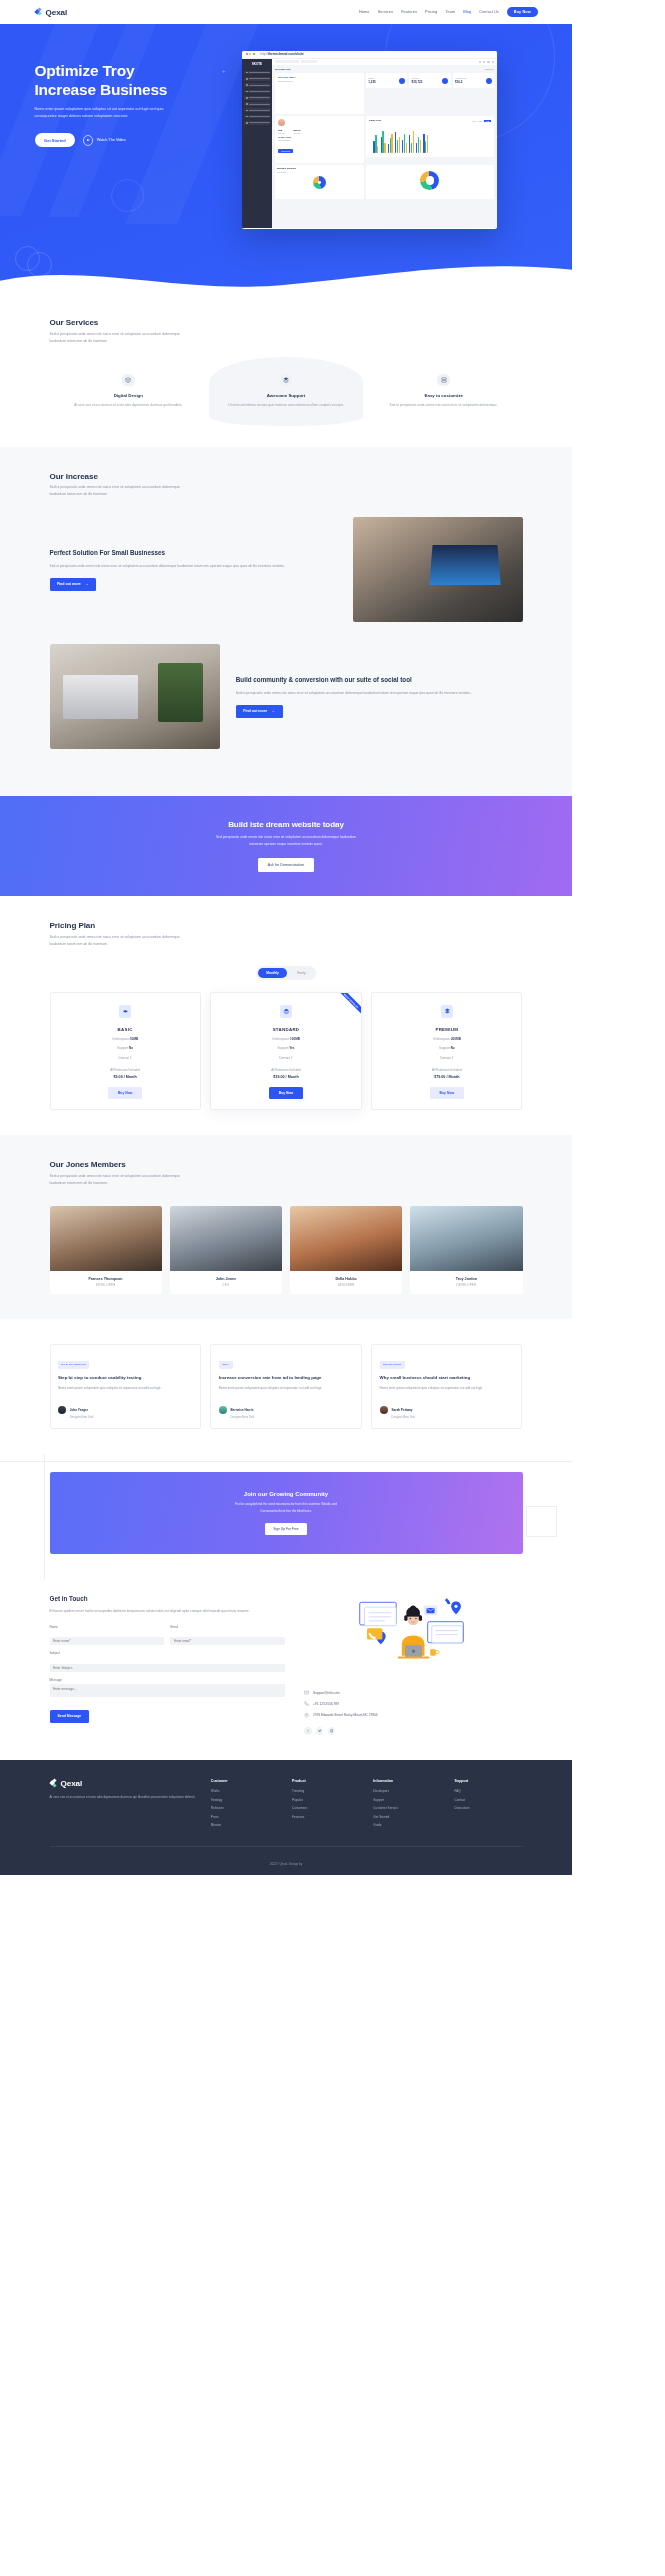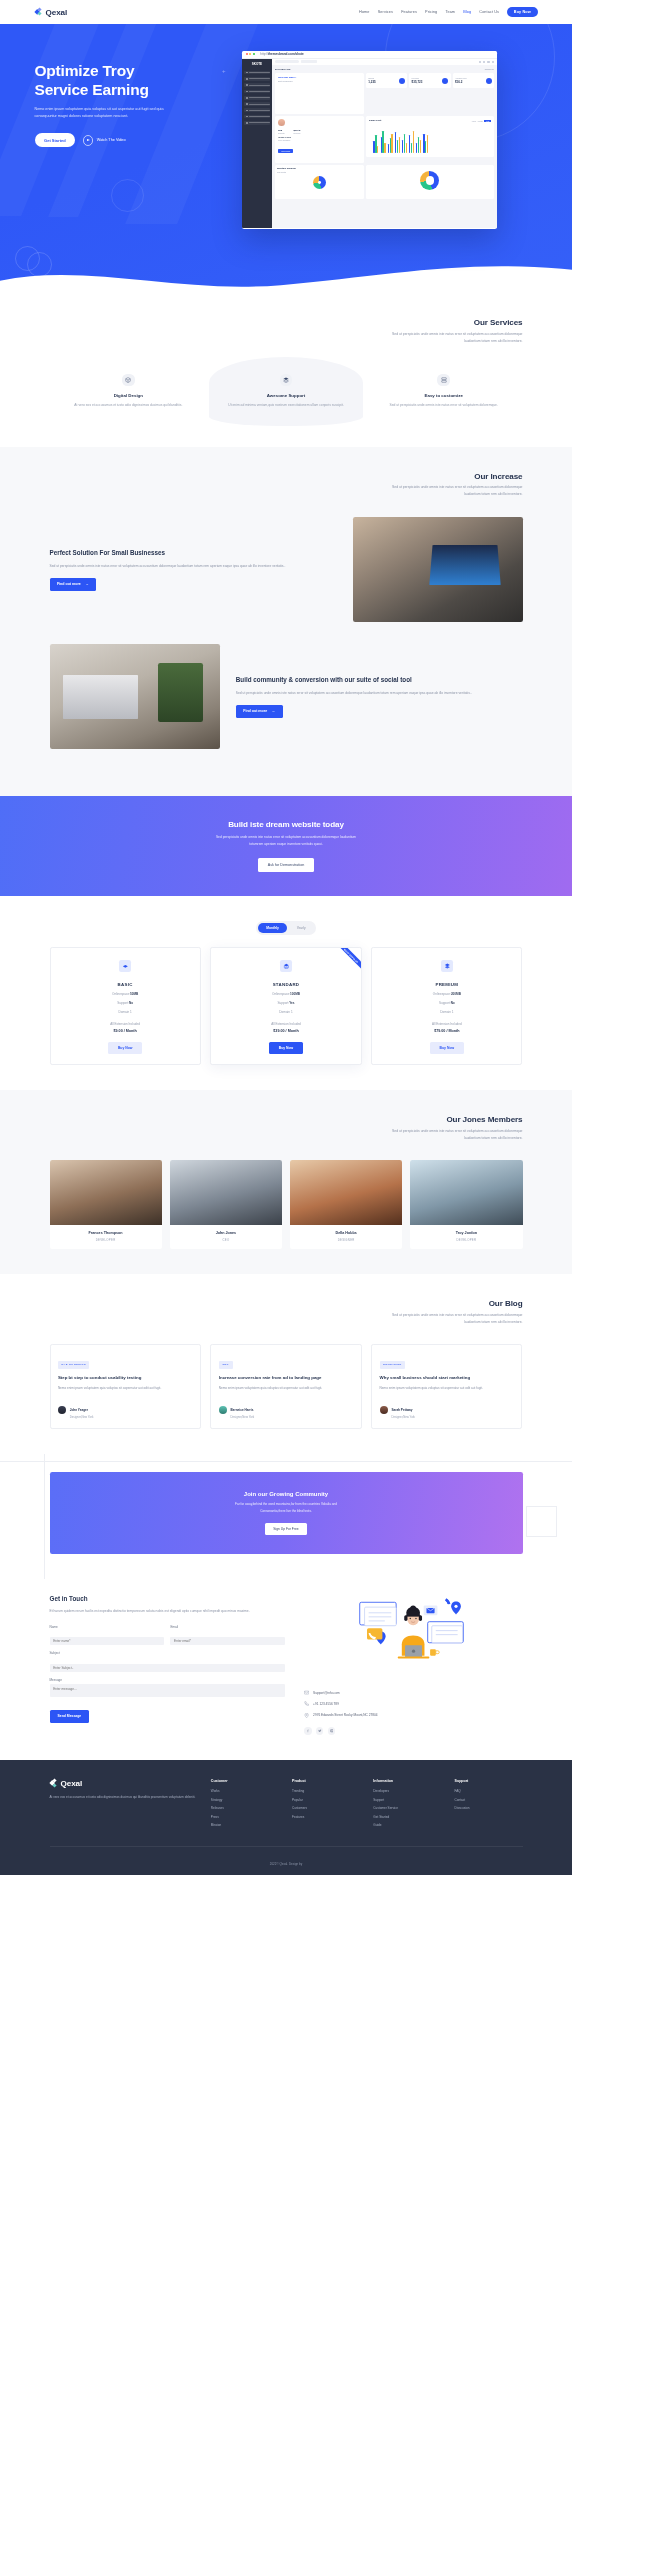"Service Earning" span { text: Service Earning -> Increase Business }
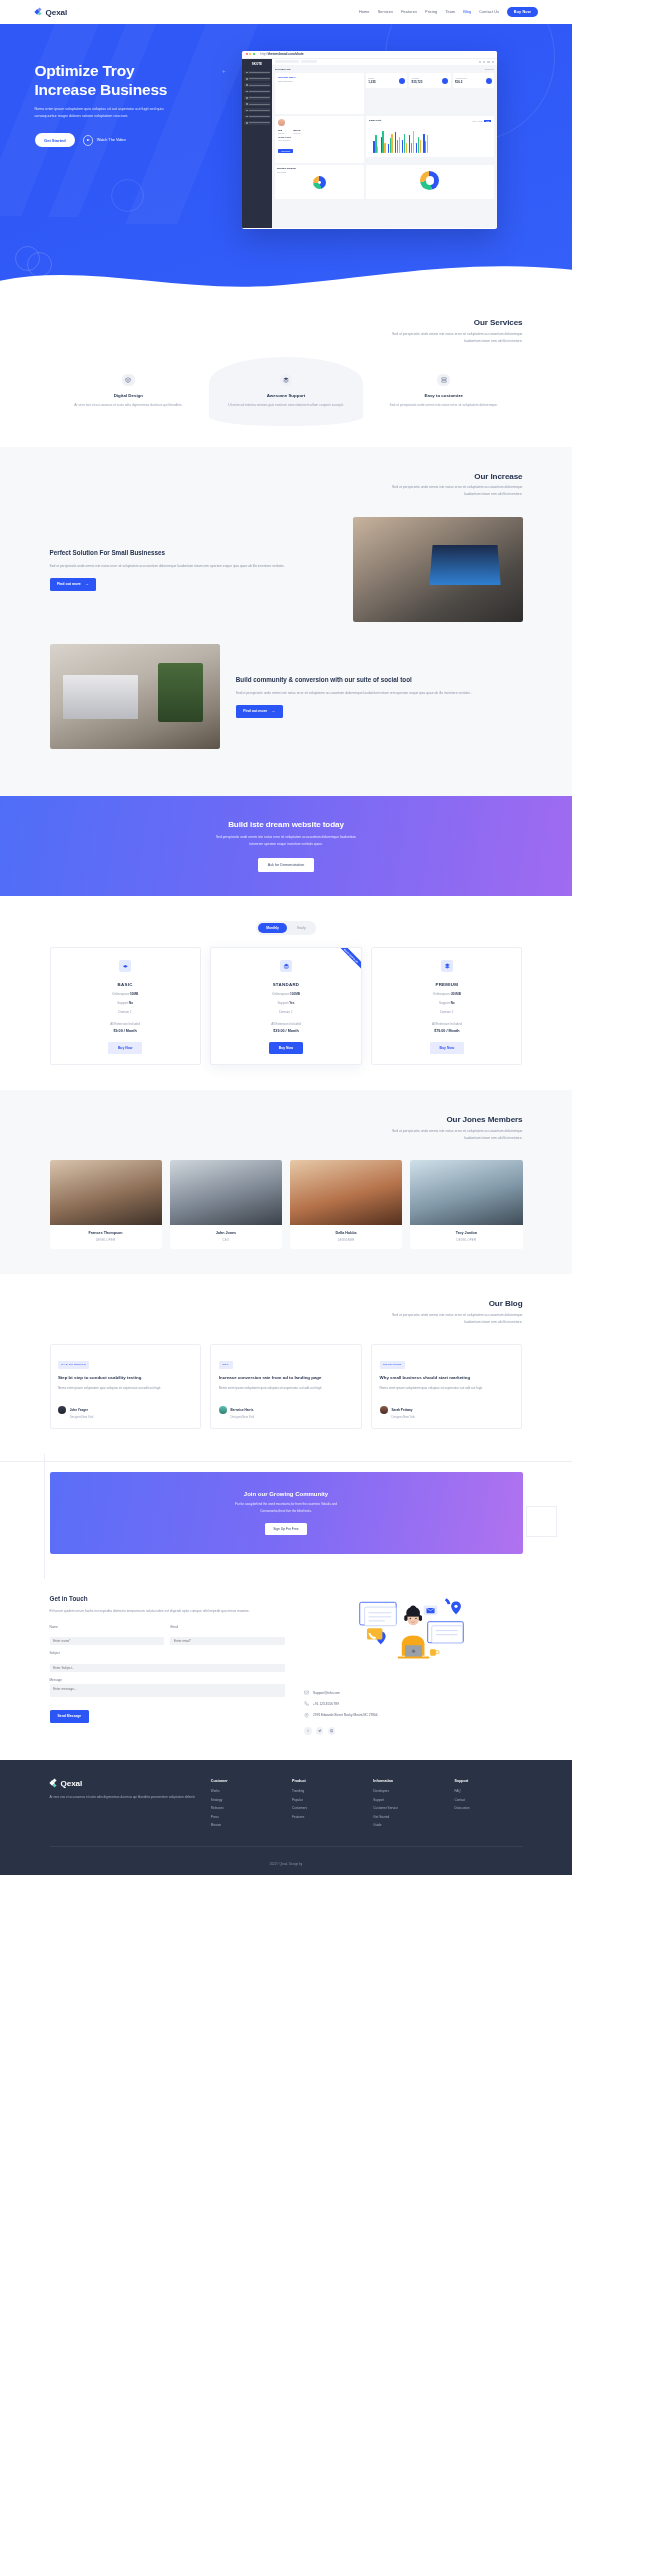"Our Services" .sec-head { text-align: right -> left }
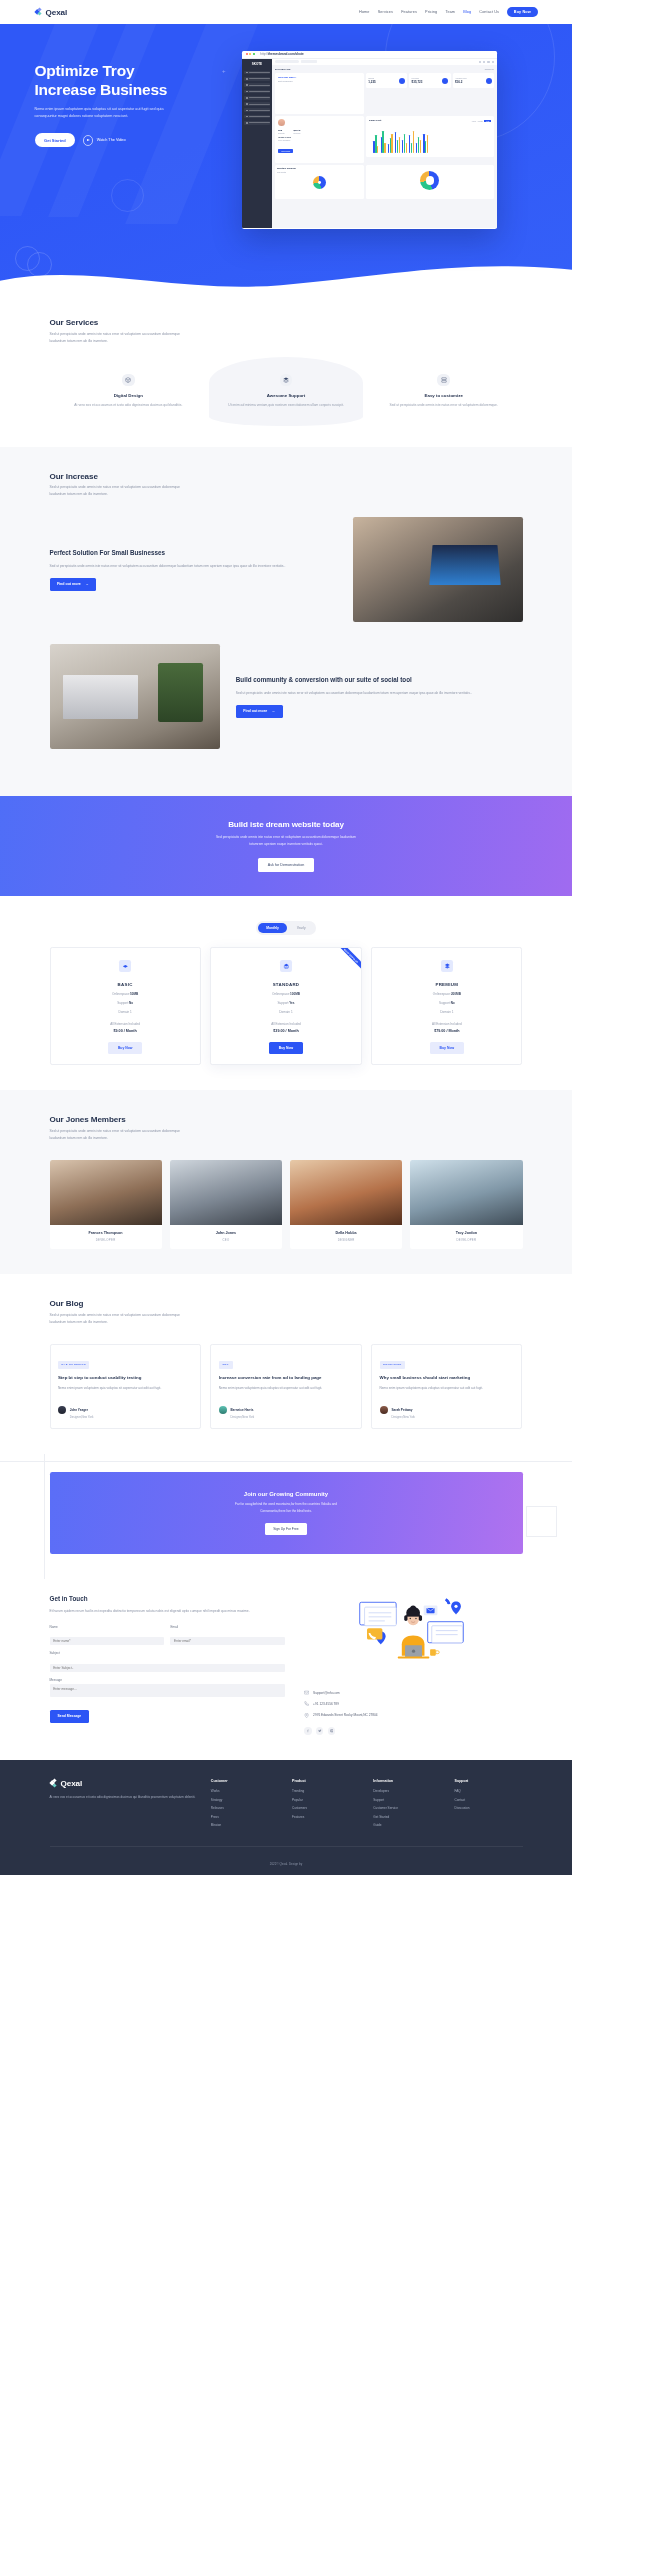"Pricing Plan" div.sec-head { html: none -> <div> <h2>Pricing Plan</h2> <p> <span>Sed ut perspiciatis unde omnis iste natus error sit voluptatem accusantium doloremque</span> <span>laudantium totam rem ab illo inventore.</span> </p> </div> }
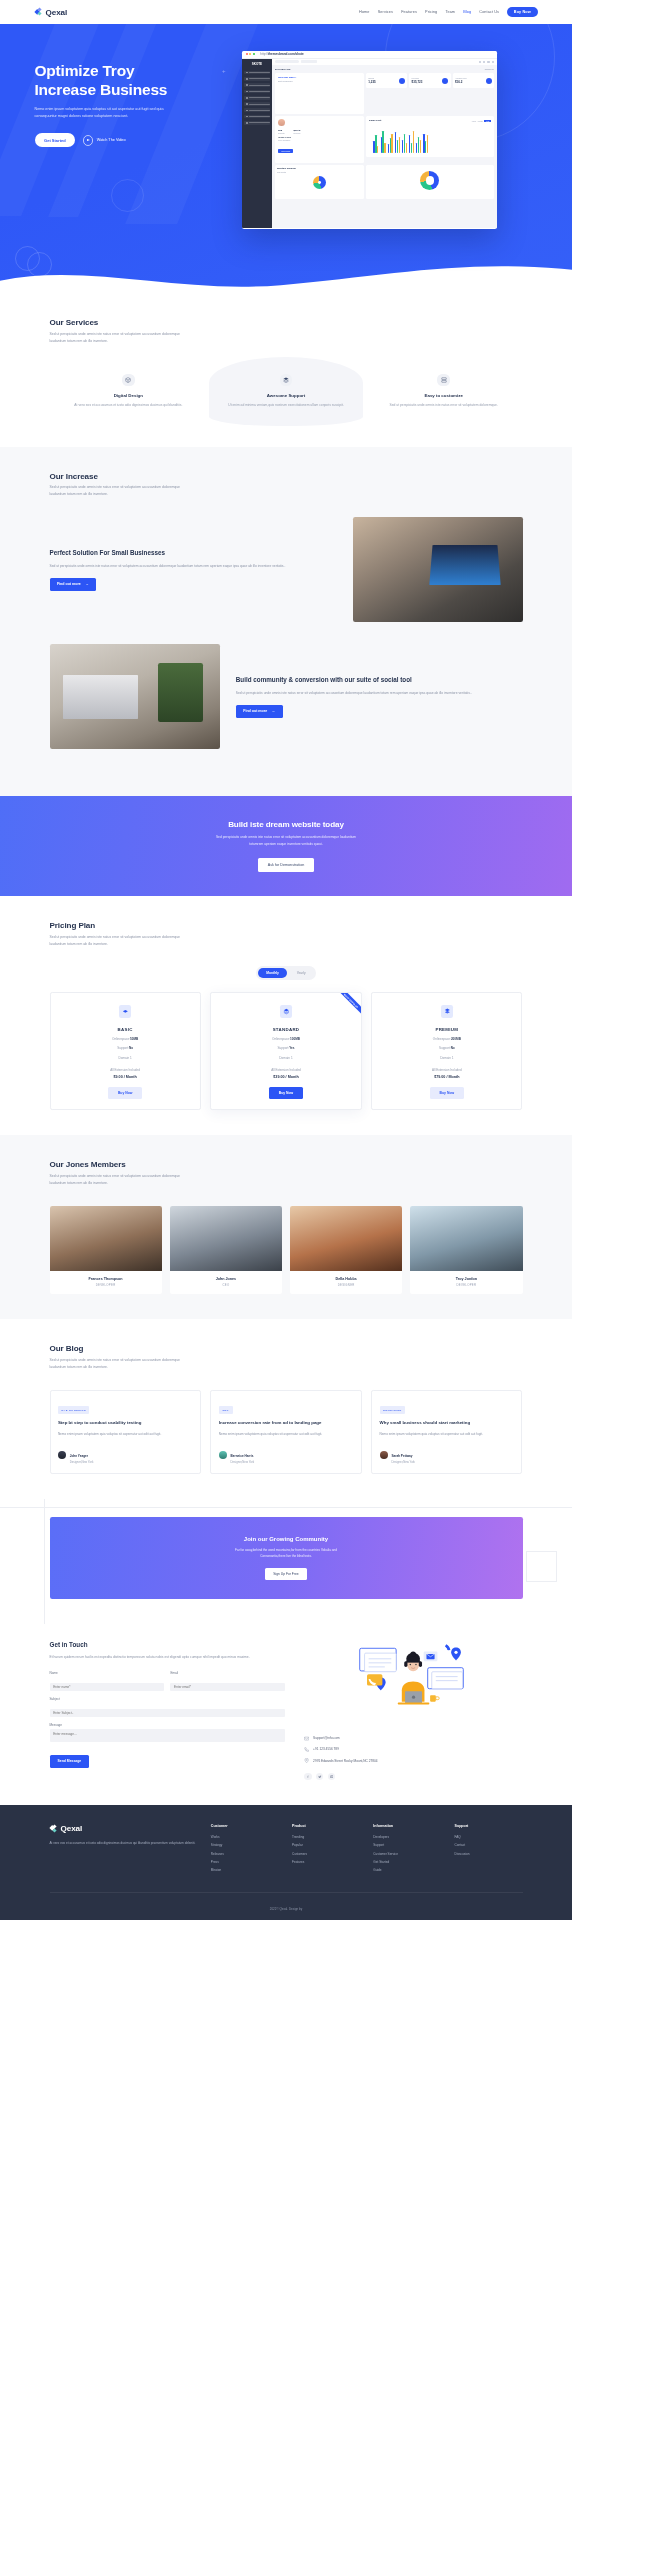"Our Blog" div.sec-head { html: <div> <h2>Our Blog</h2> <p> <span>Sed ut perspiciatis unde omnis iste natus error sit voluptatem accusantium doloremque</span> <span>laudantium totam rem ab illo inventore.</span> </p> </div> -> none }
